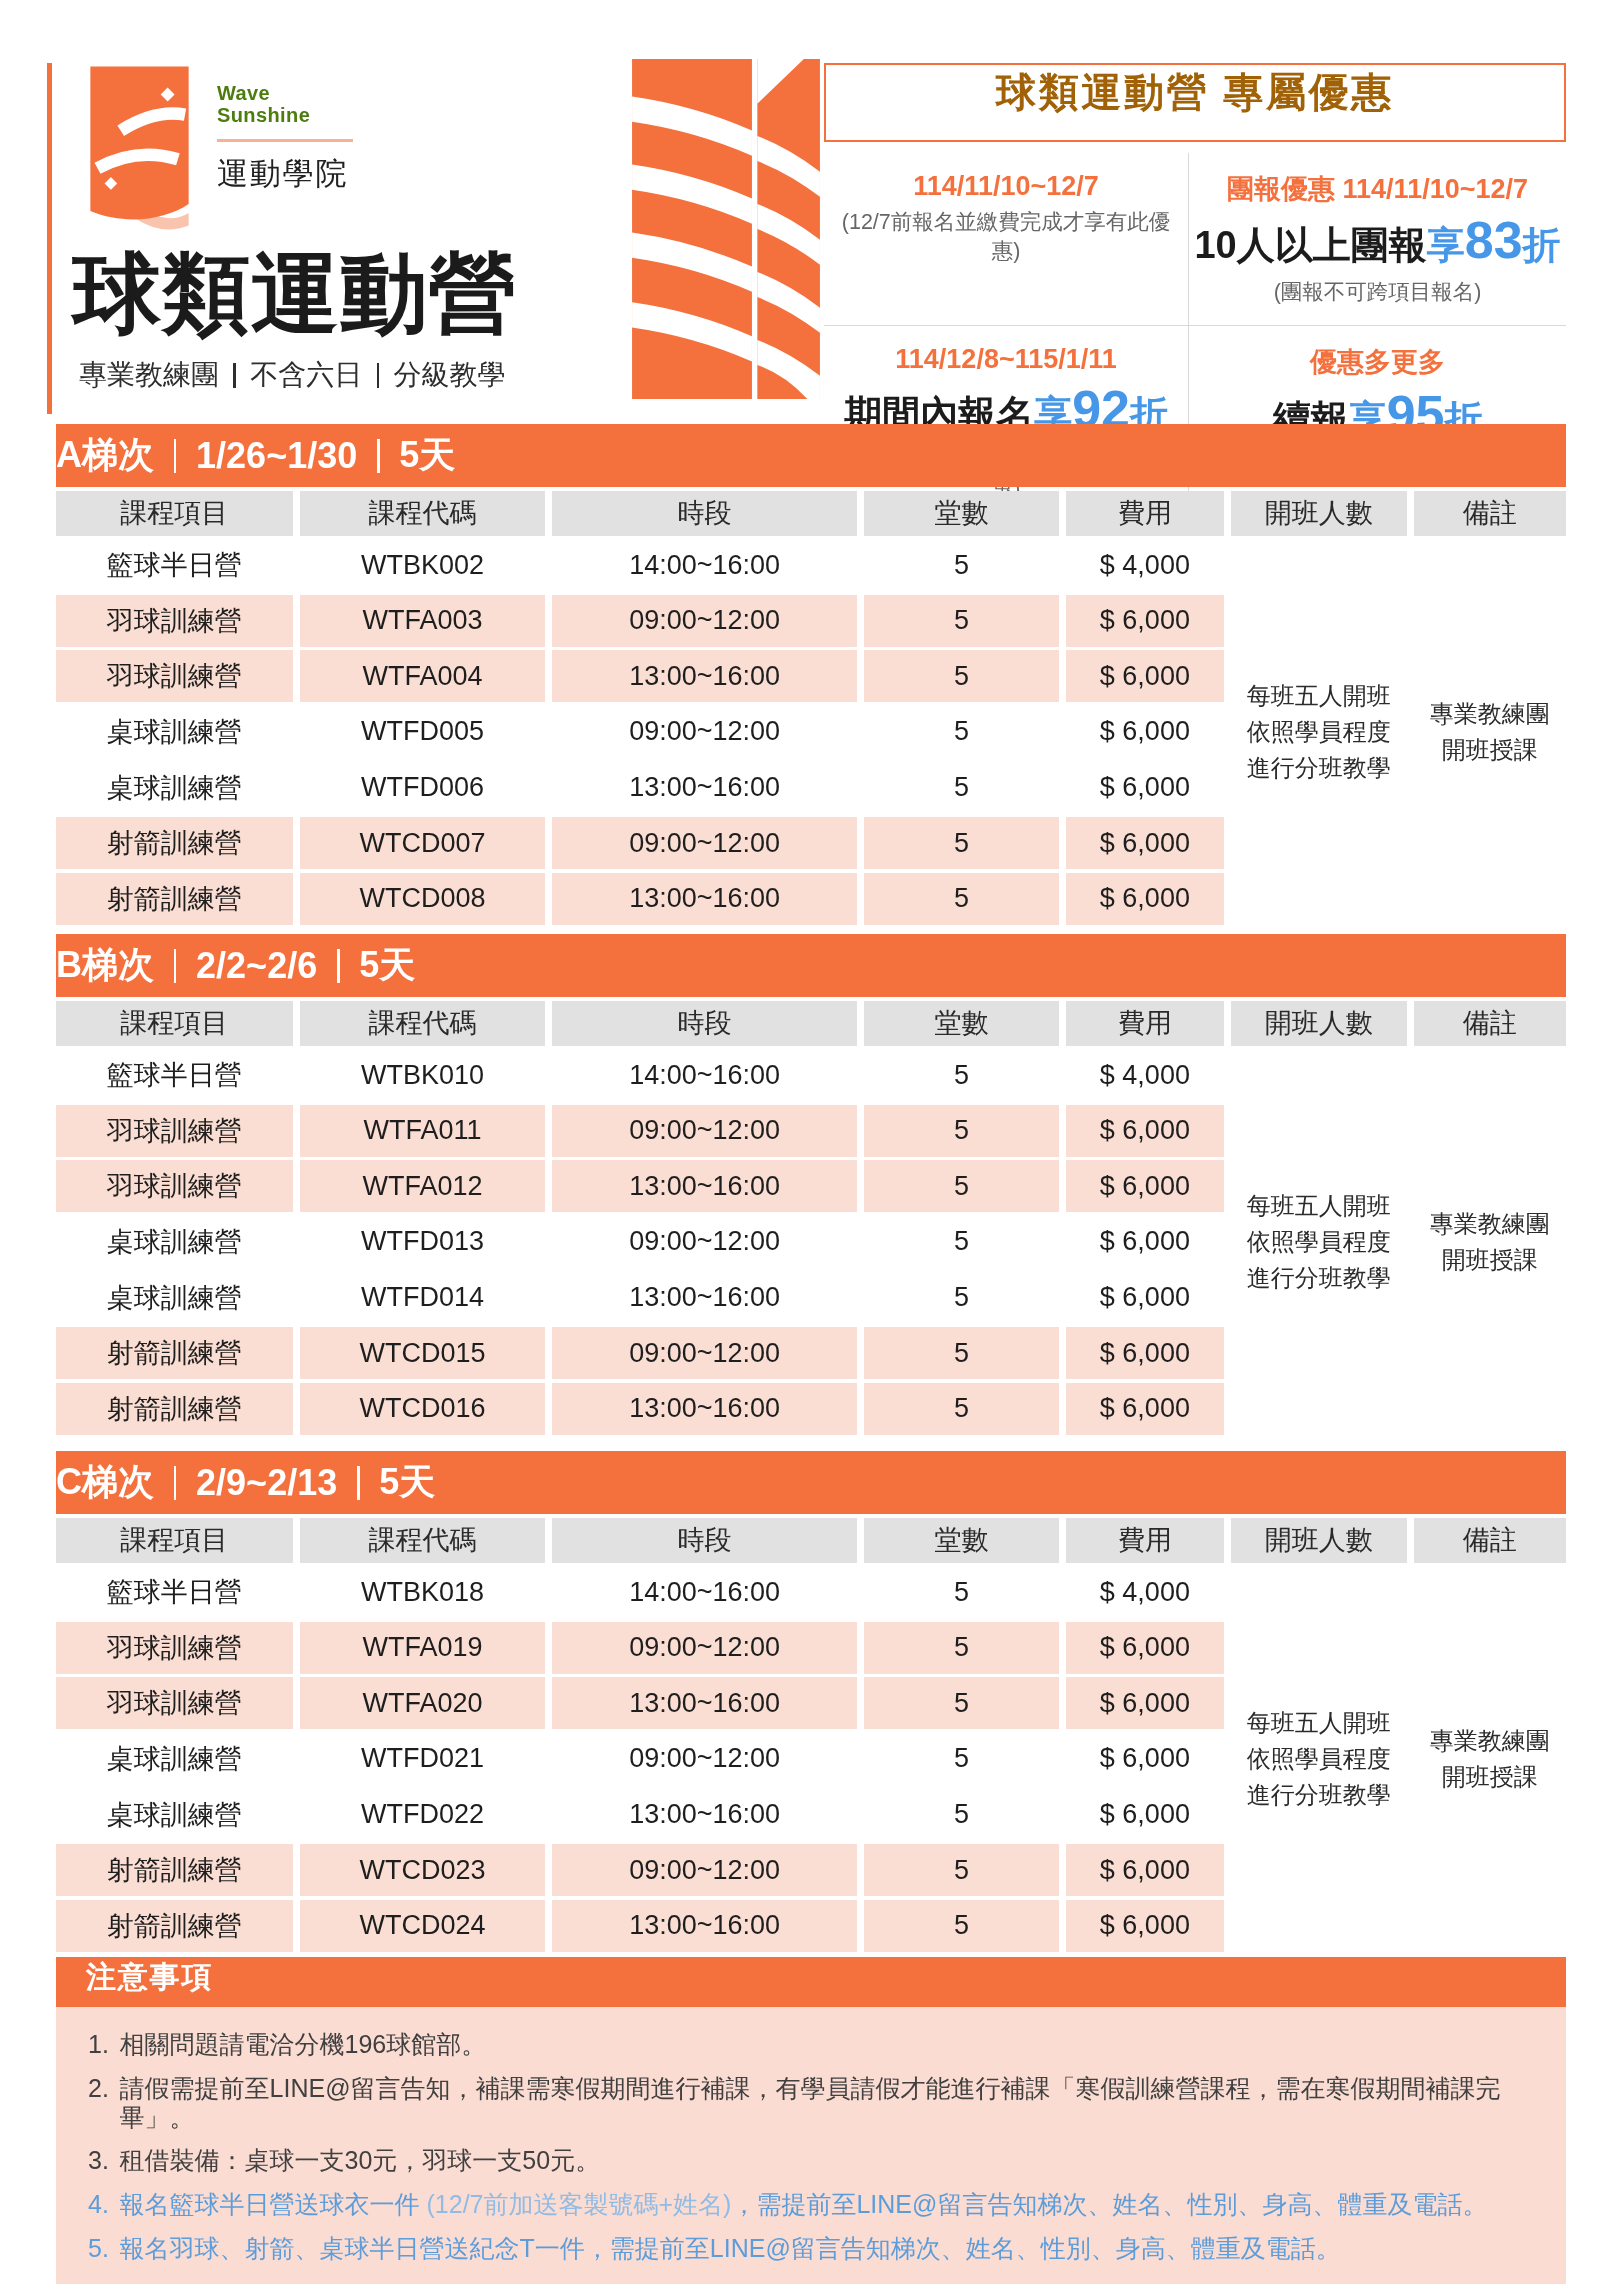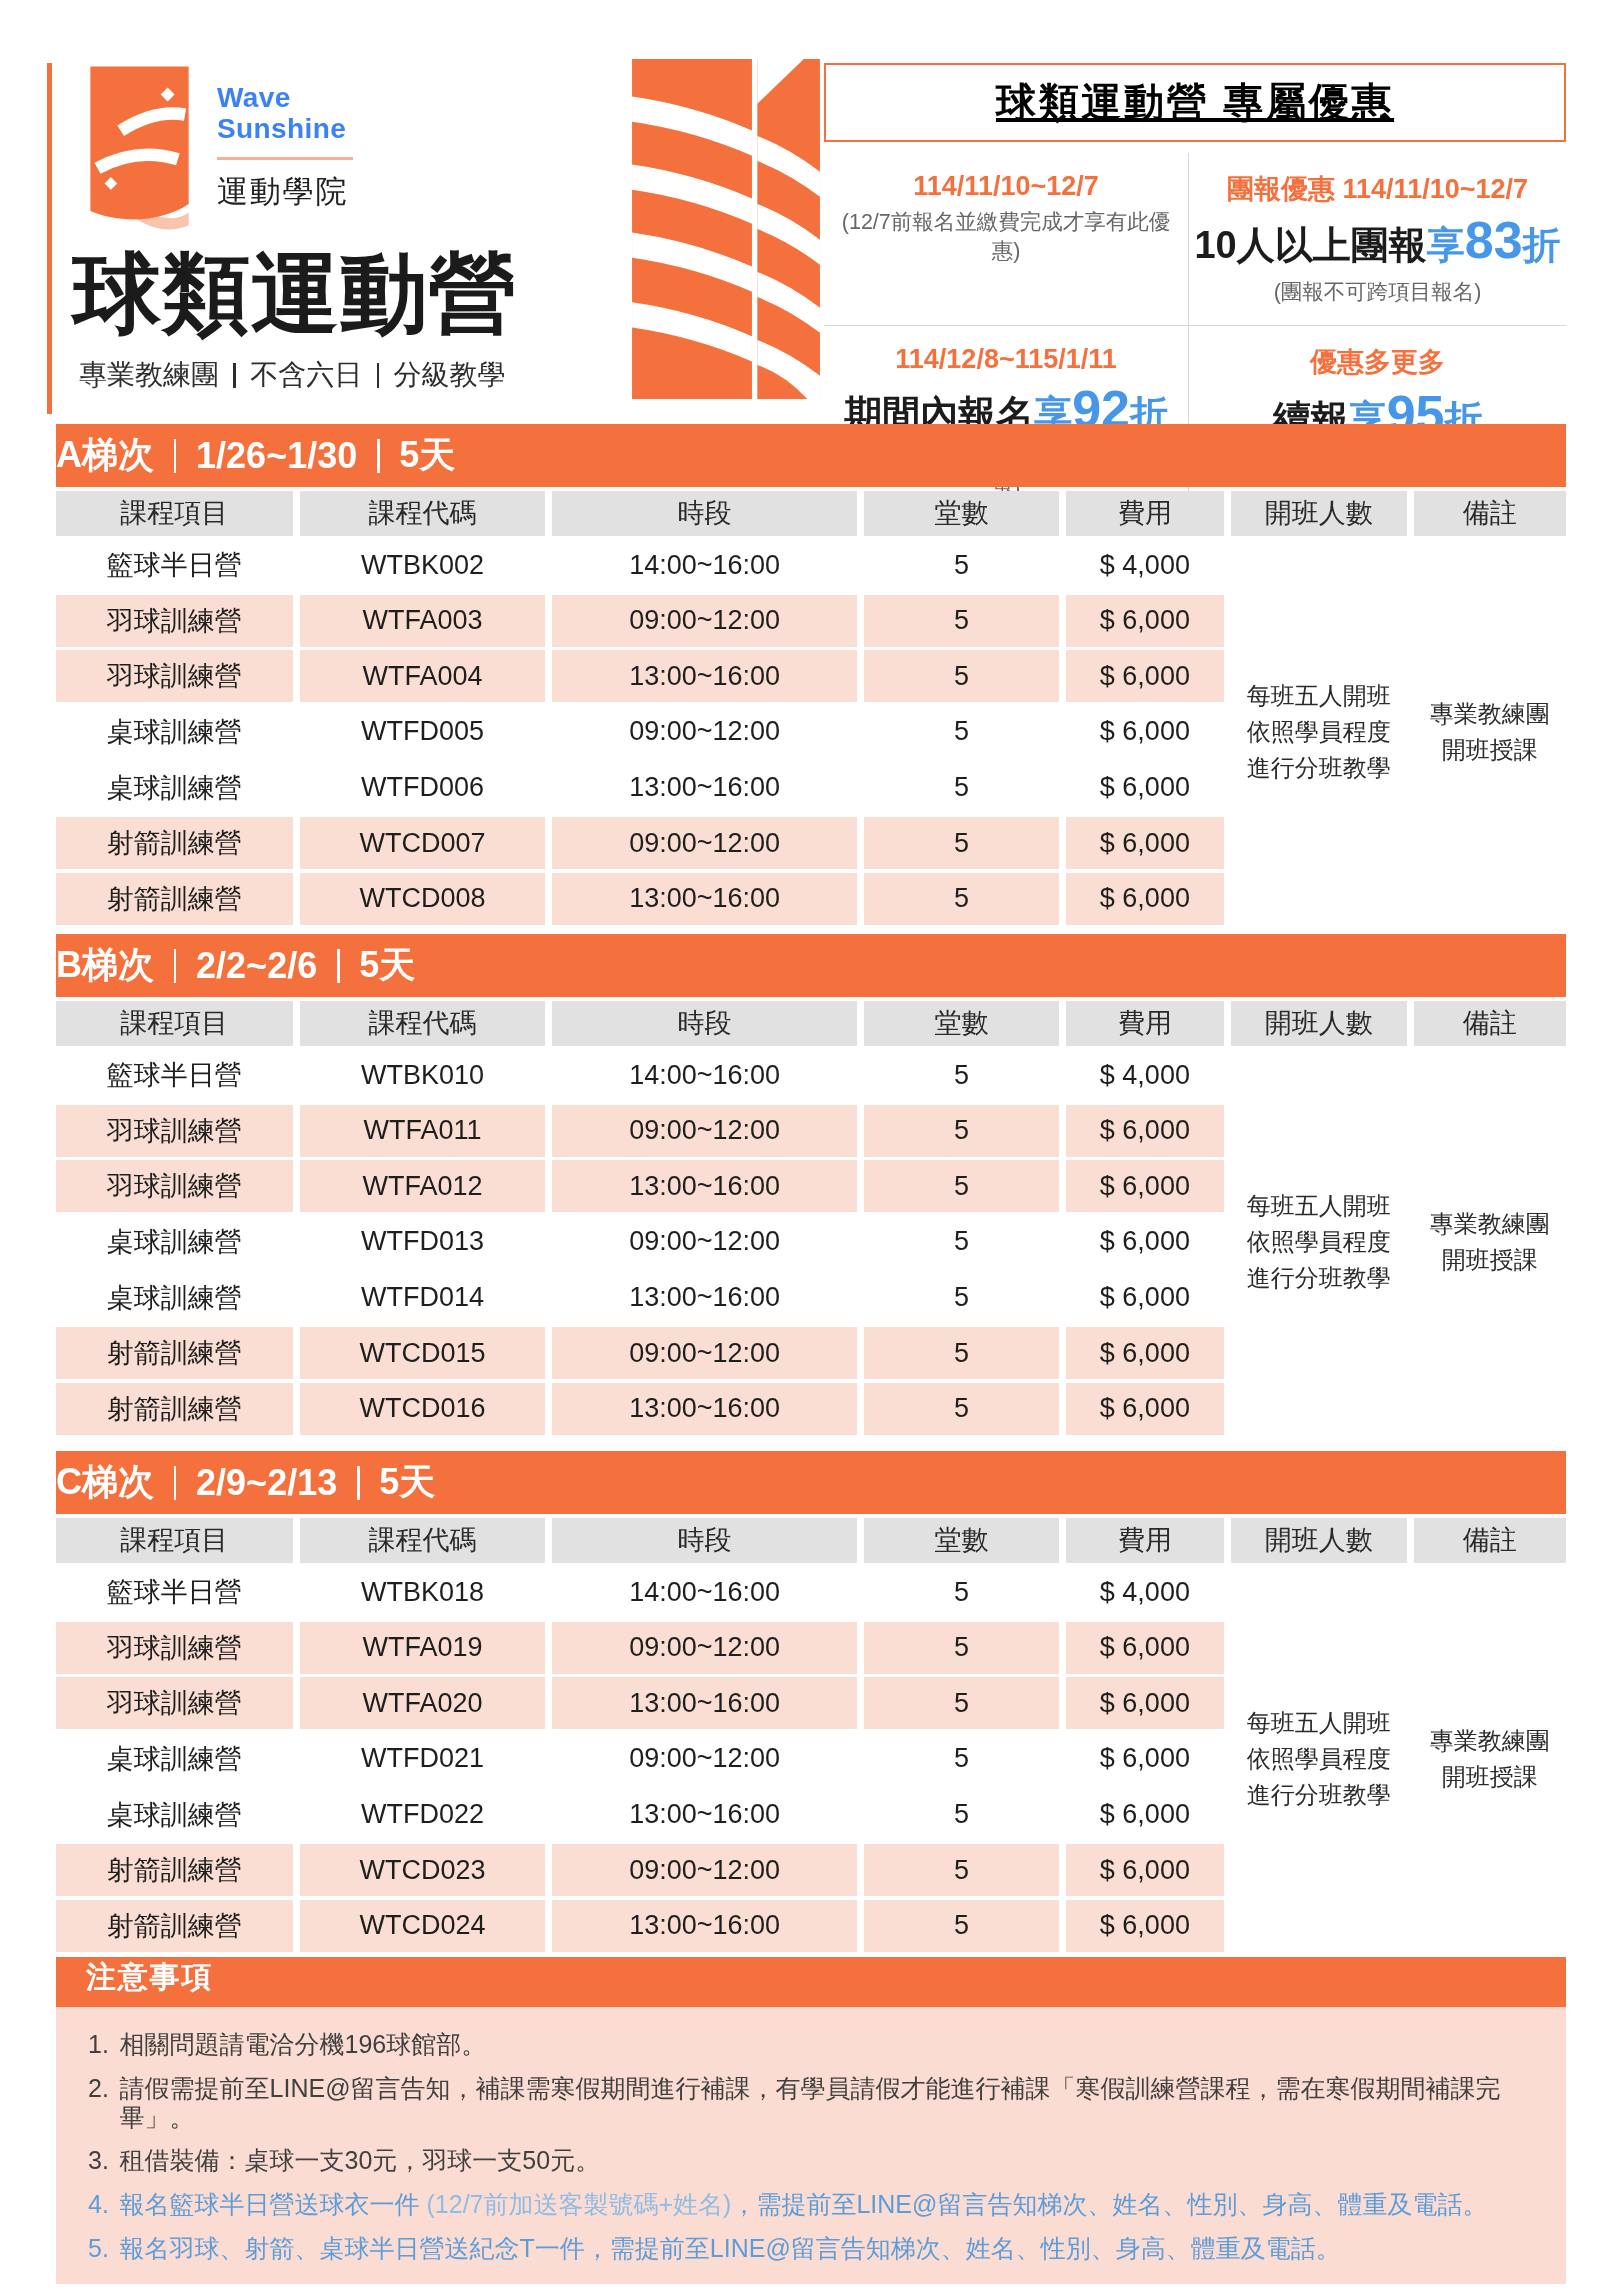"Wave" .brand-name { color: #3b82f6 -> #4d7c0f; font-size: 28px -> 20px }
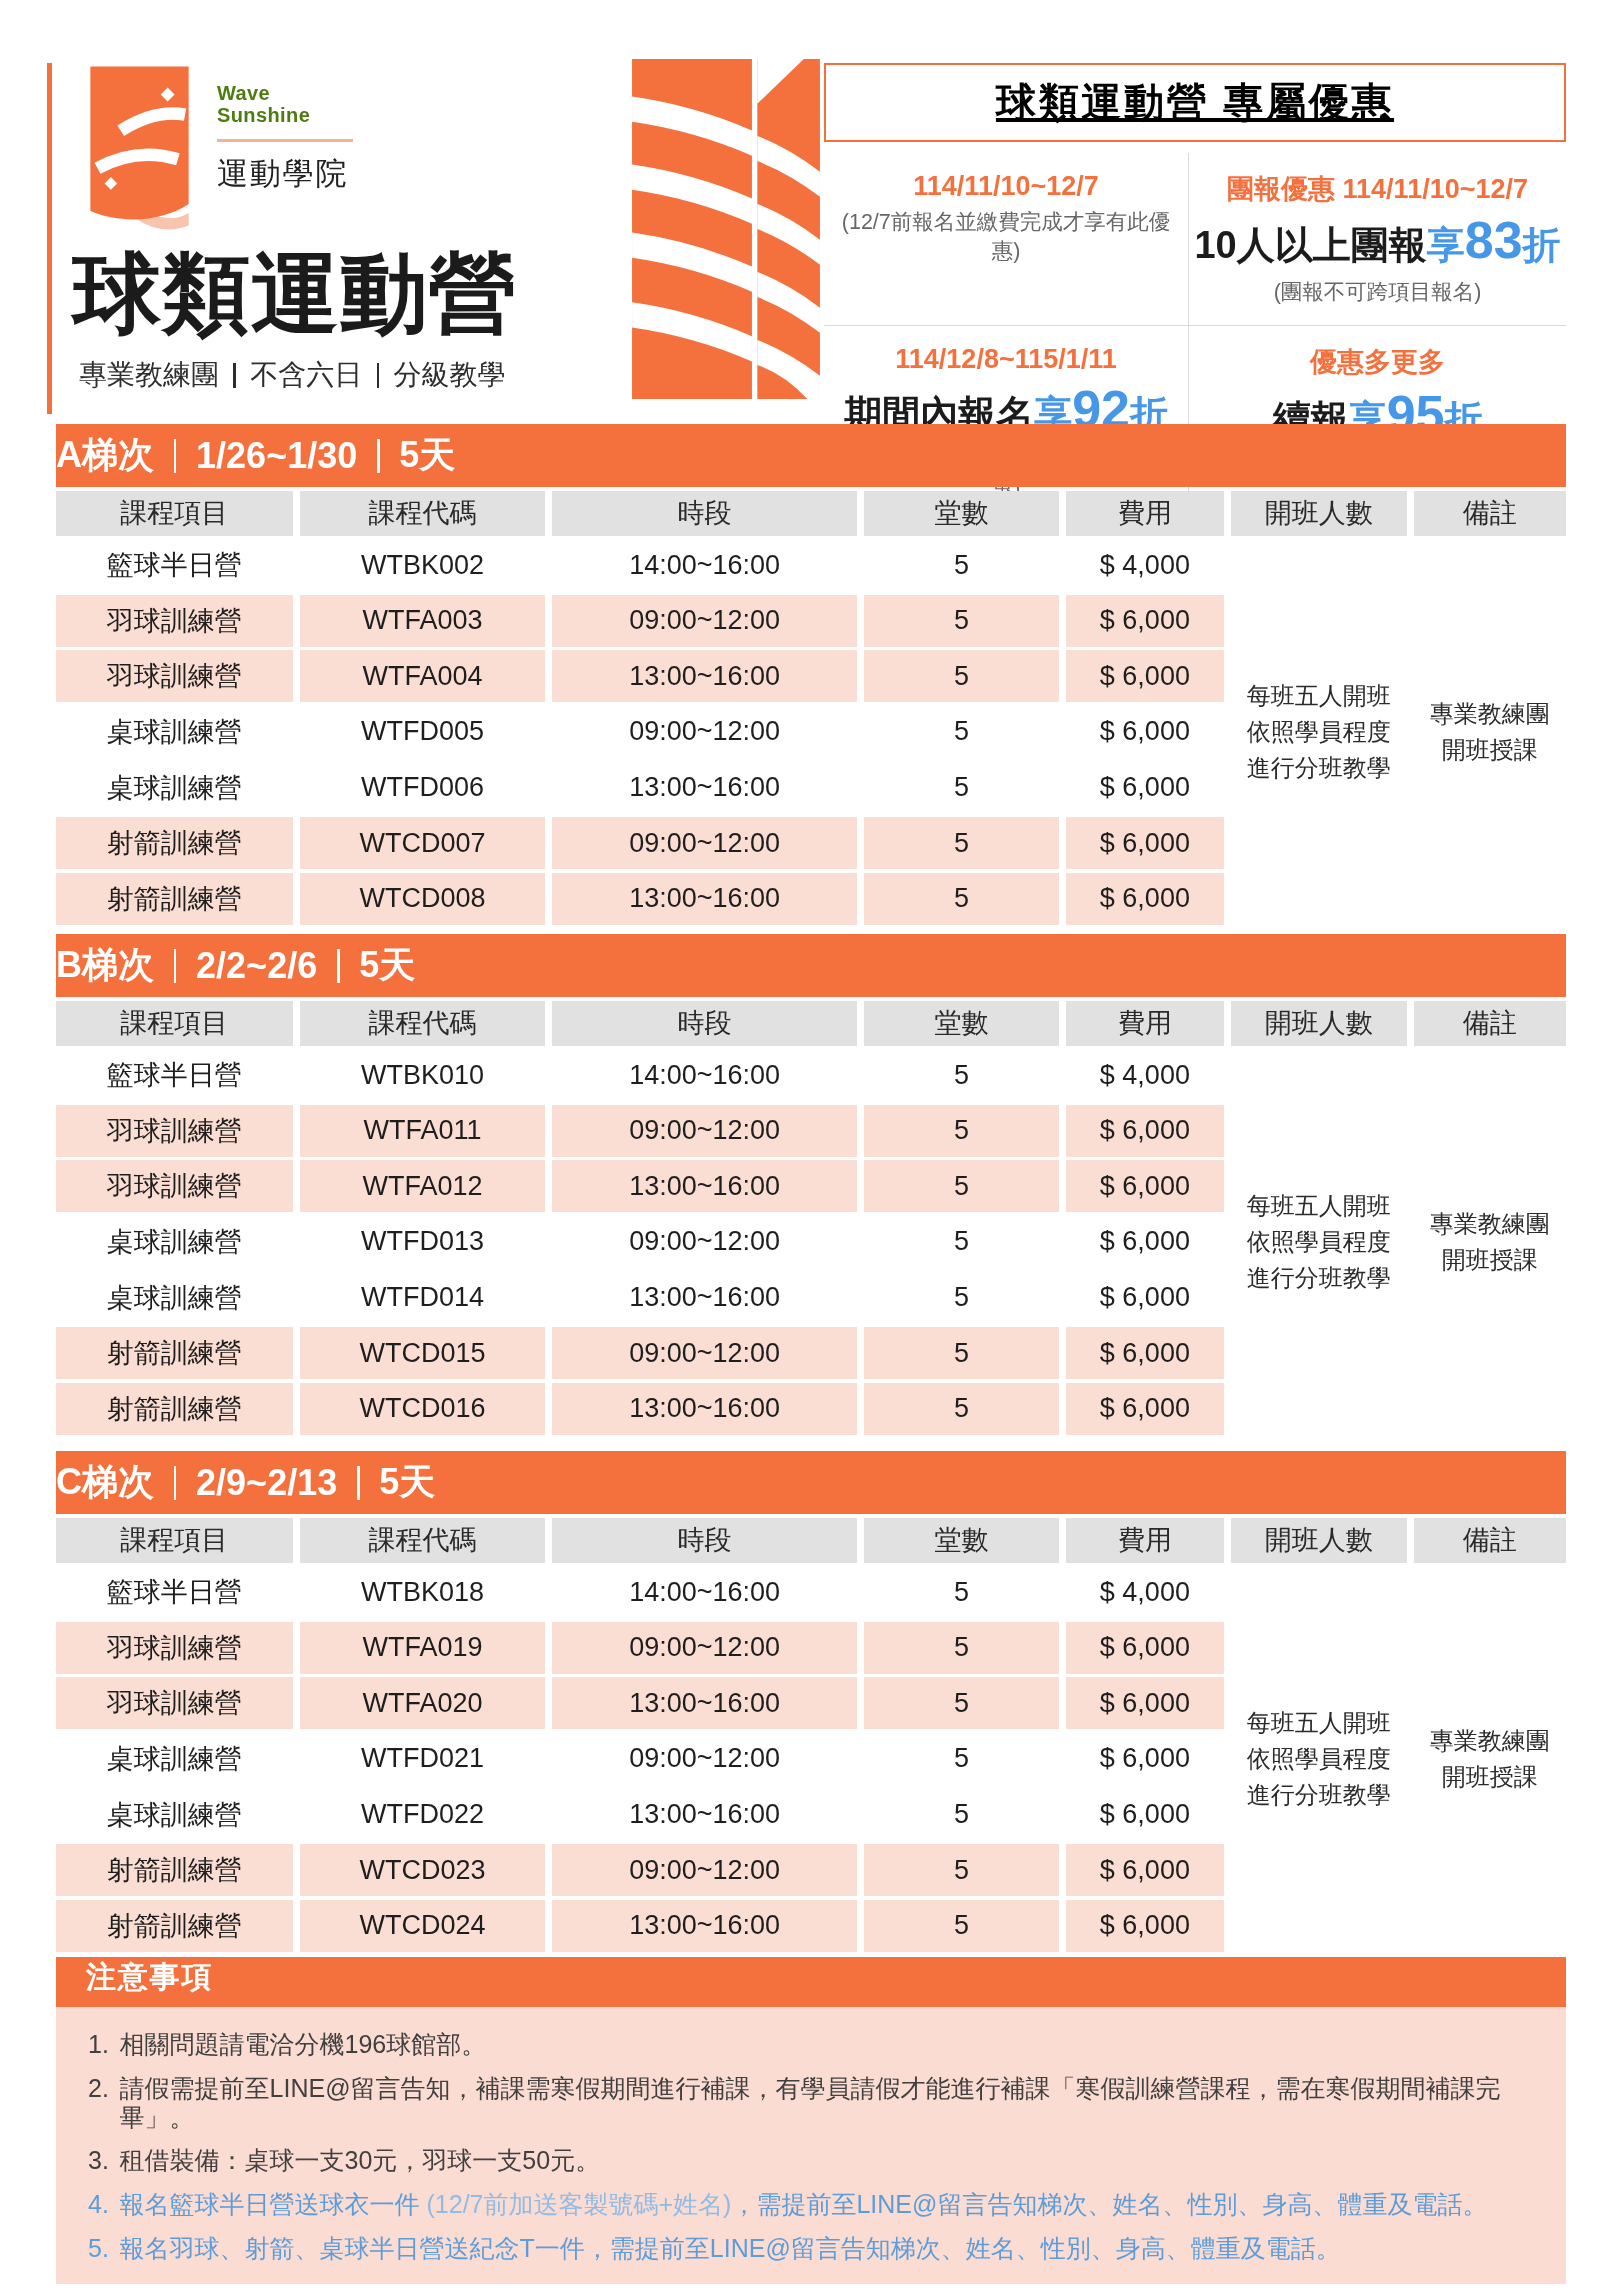"球類運動營 專屬優惠" .promo-title-box { align-items: center -> flex-start; color: #000000 -> #a16207; text-decoration: underline -> none }
